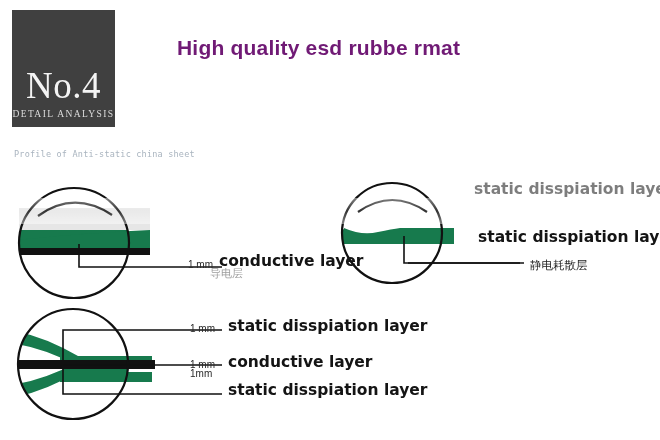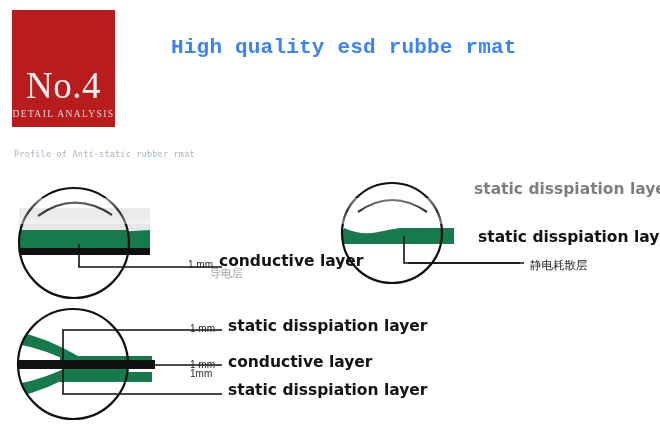"High quality esd rubbe rmat" .main-title { color: #3b82f6 -> #701a75; font-family: Liberation Mono, monospace -> Liberation Sans, sans-serif; left: 171px -> 177px }
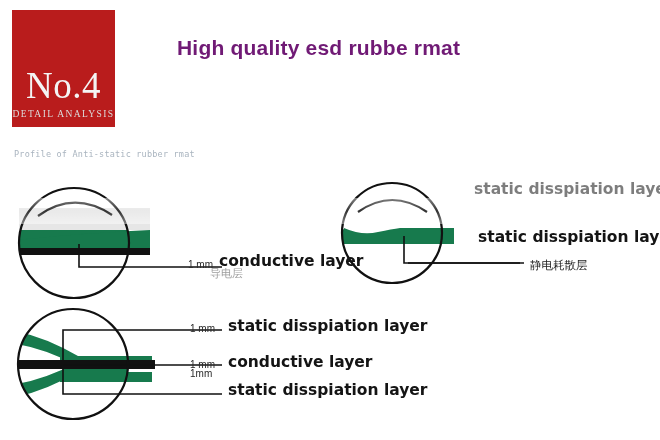"No.4" .logo-box { background: #b91c1c -> #404040 }
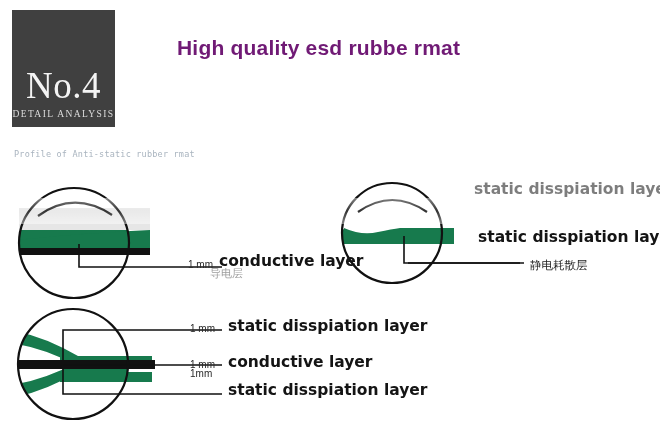"Profile of Anti-static rubber rmat" div.caption-en { text: rubber rmat -> china sheet }
